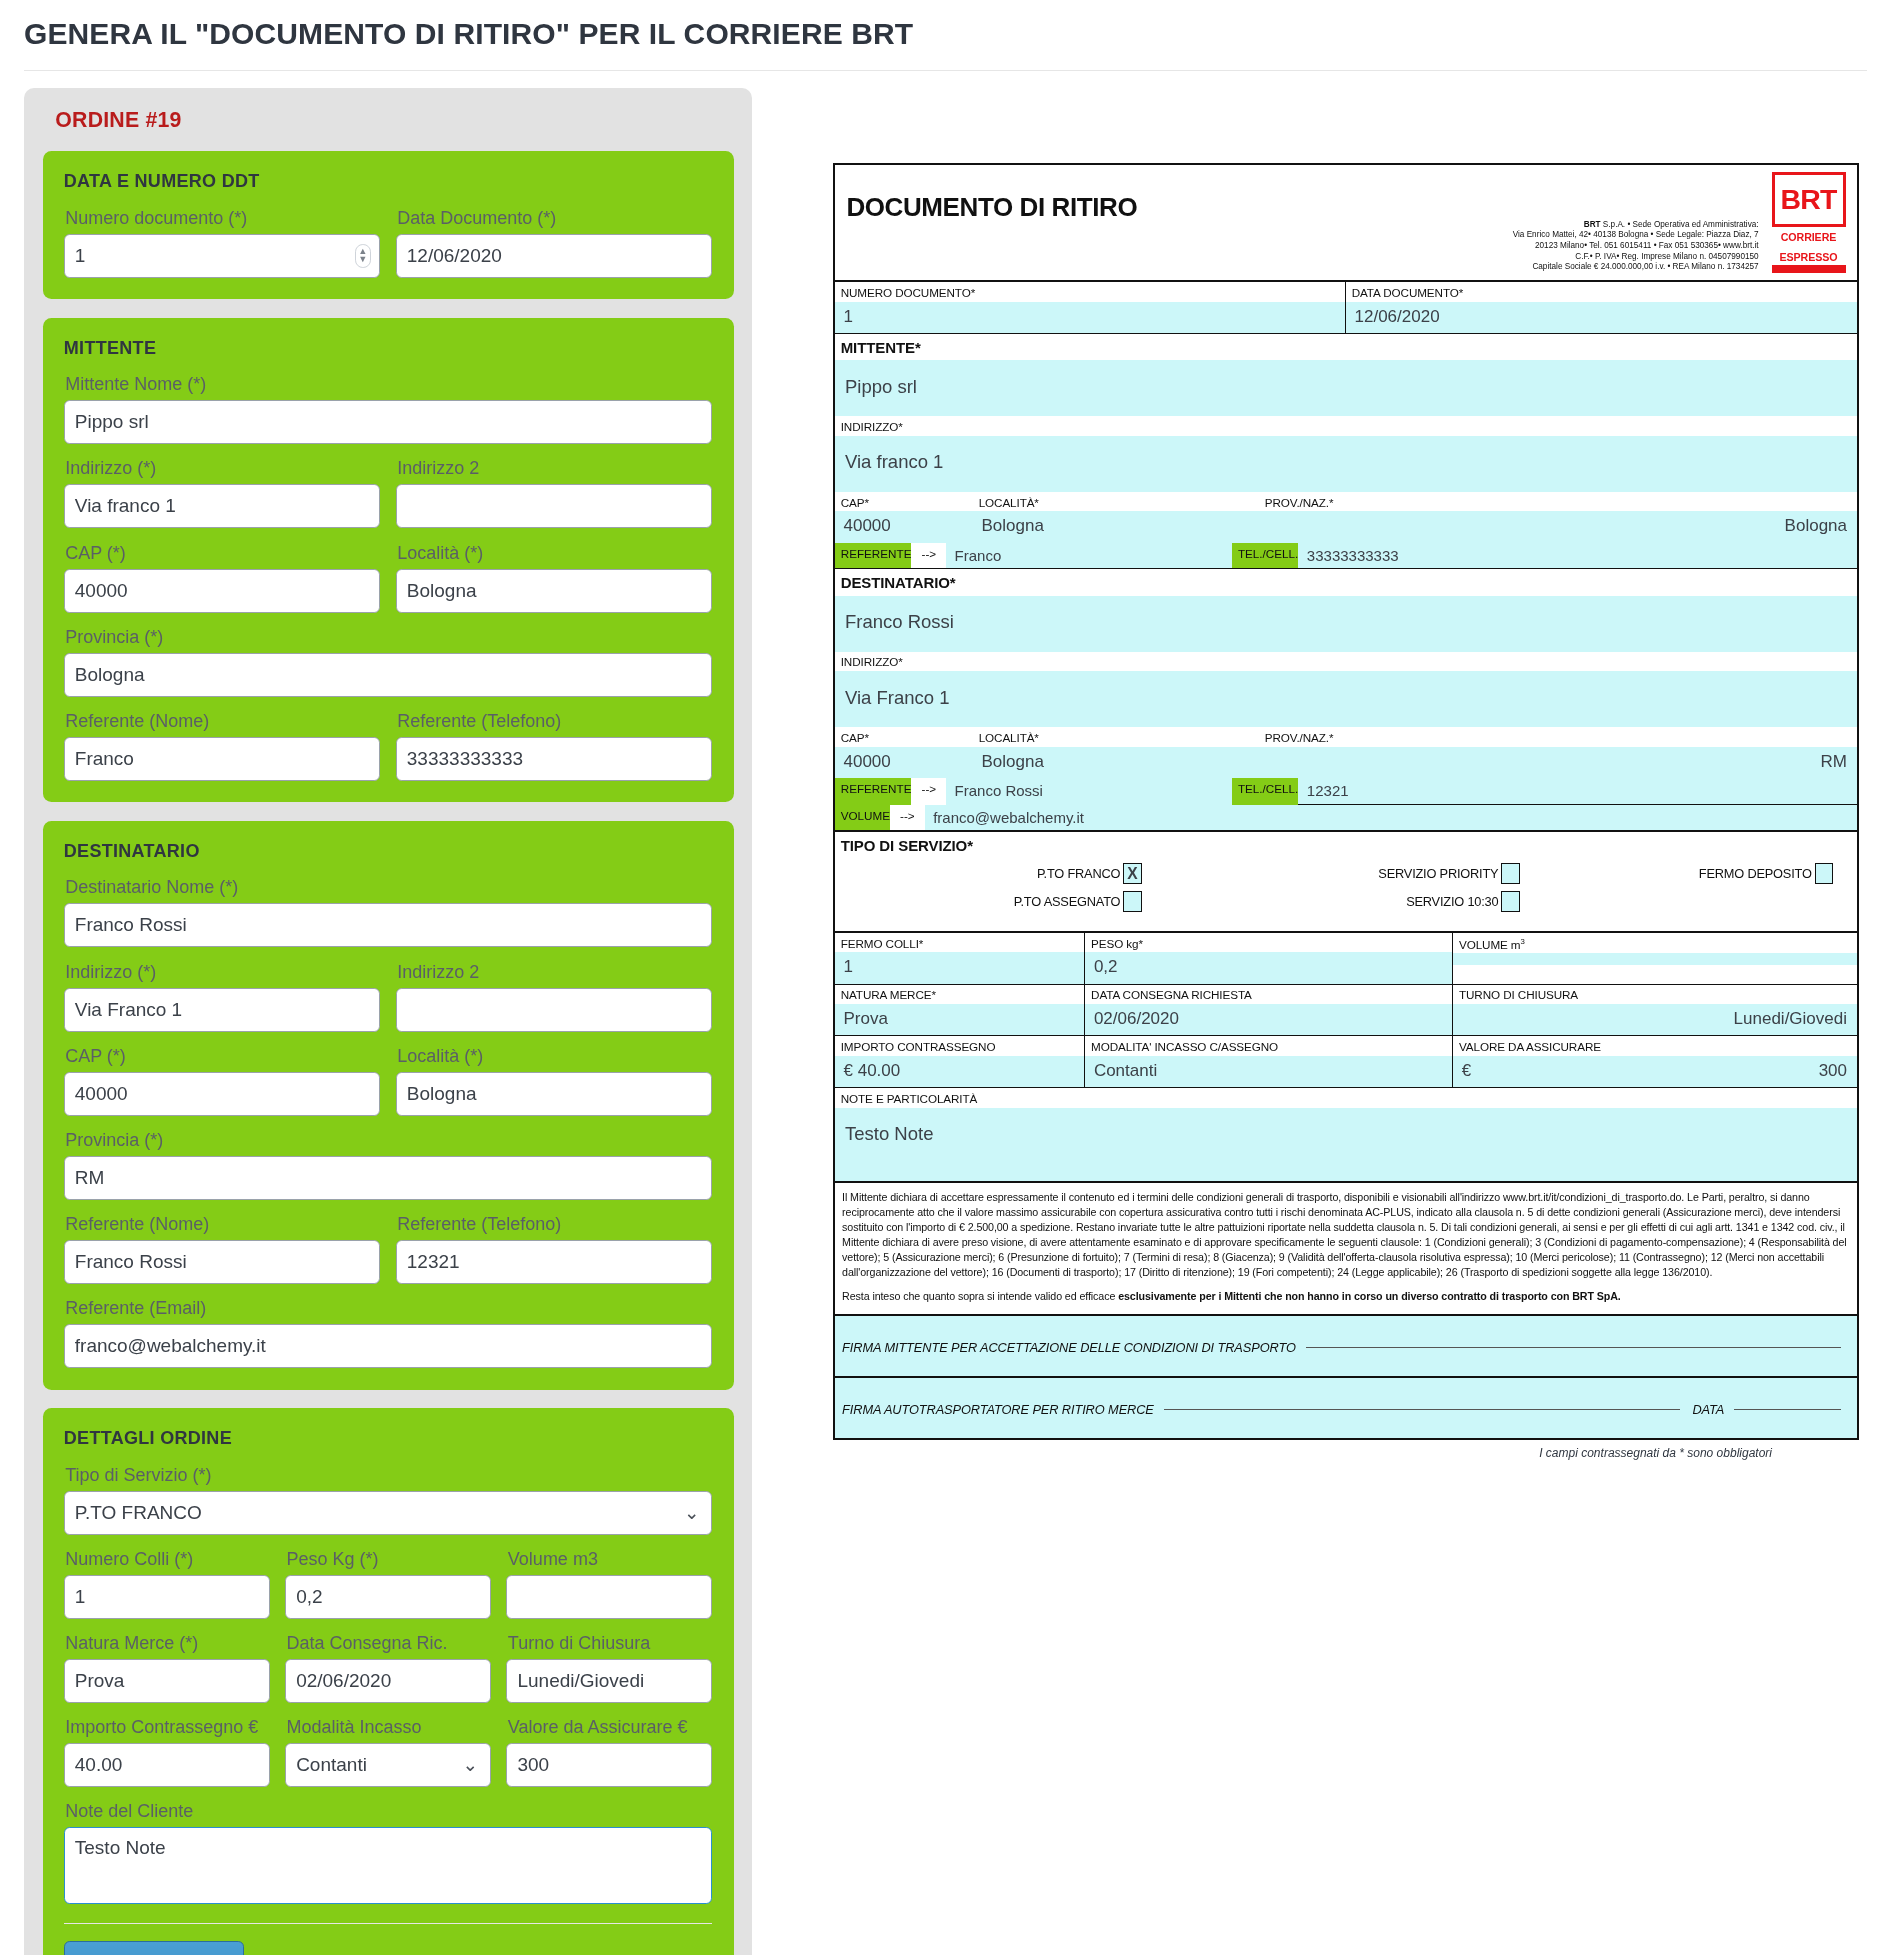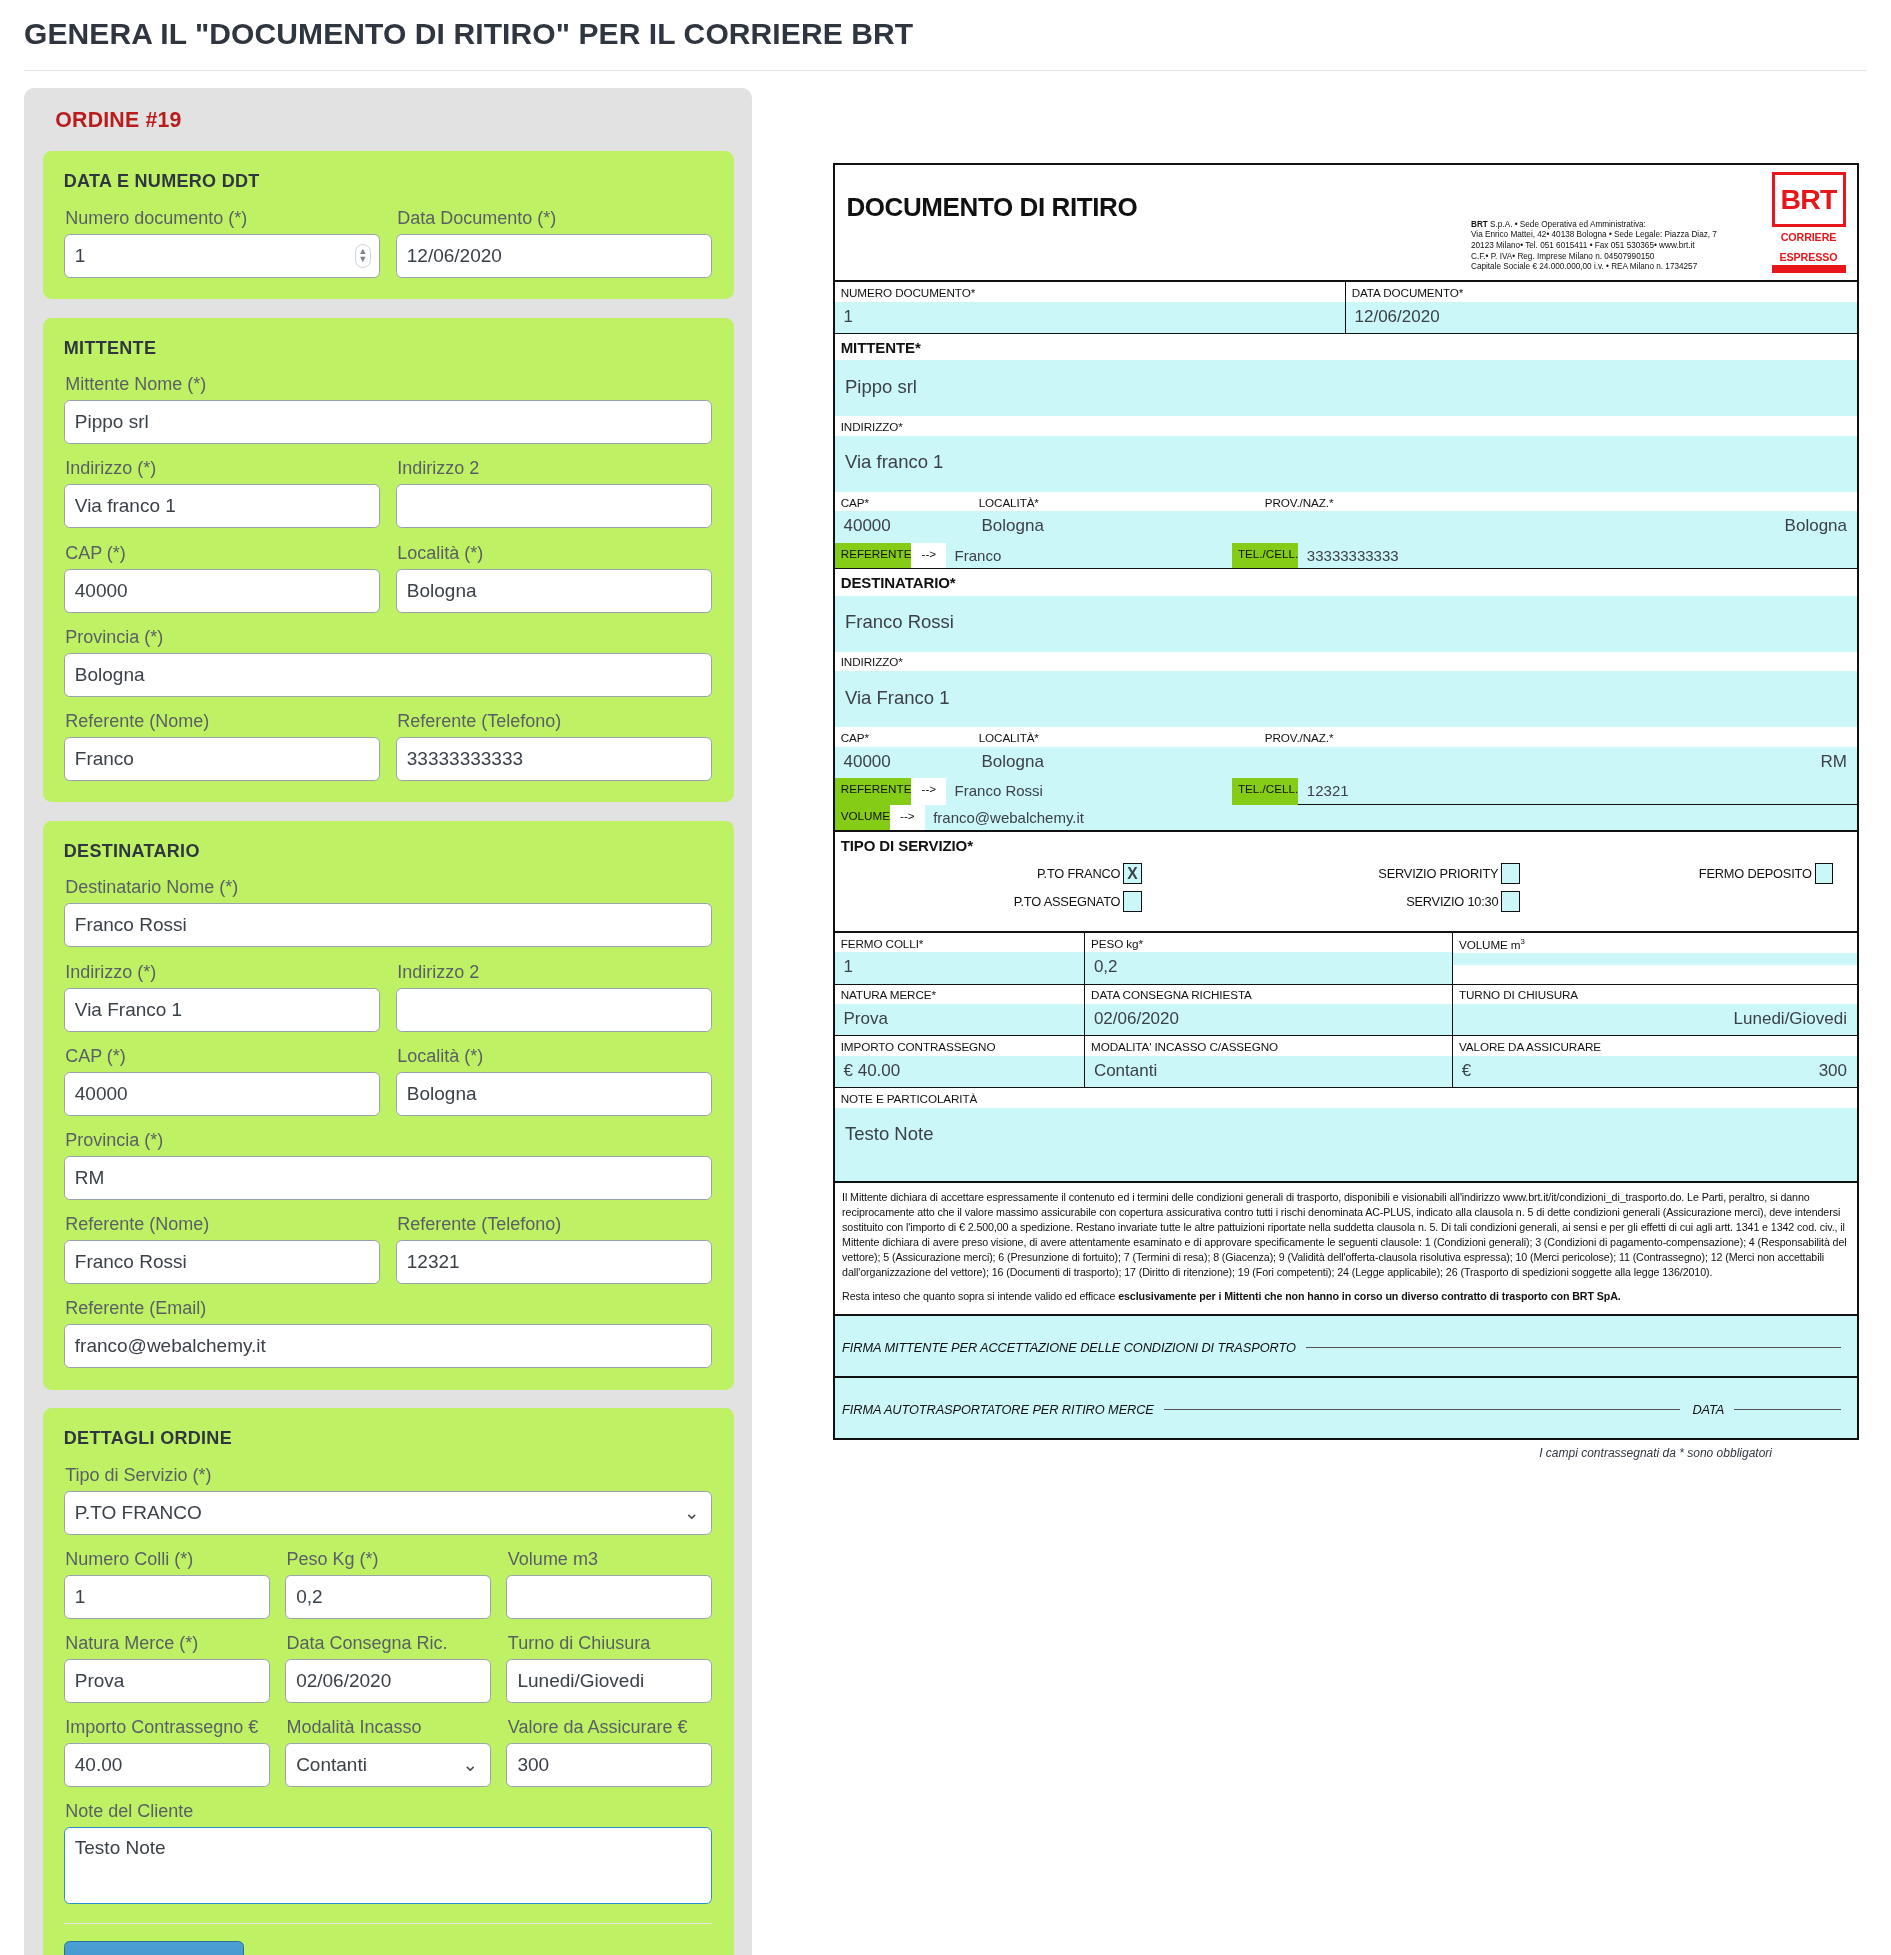"DATA E NUMERO DDT" .card { background: #bef264 -> #84cc16 }
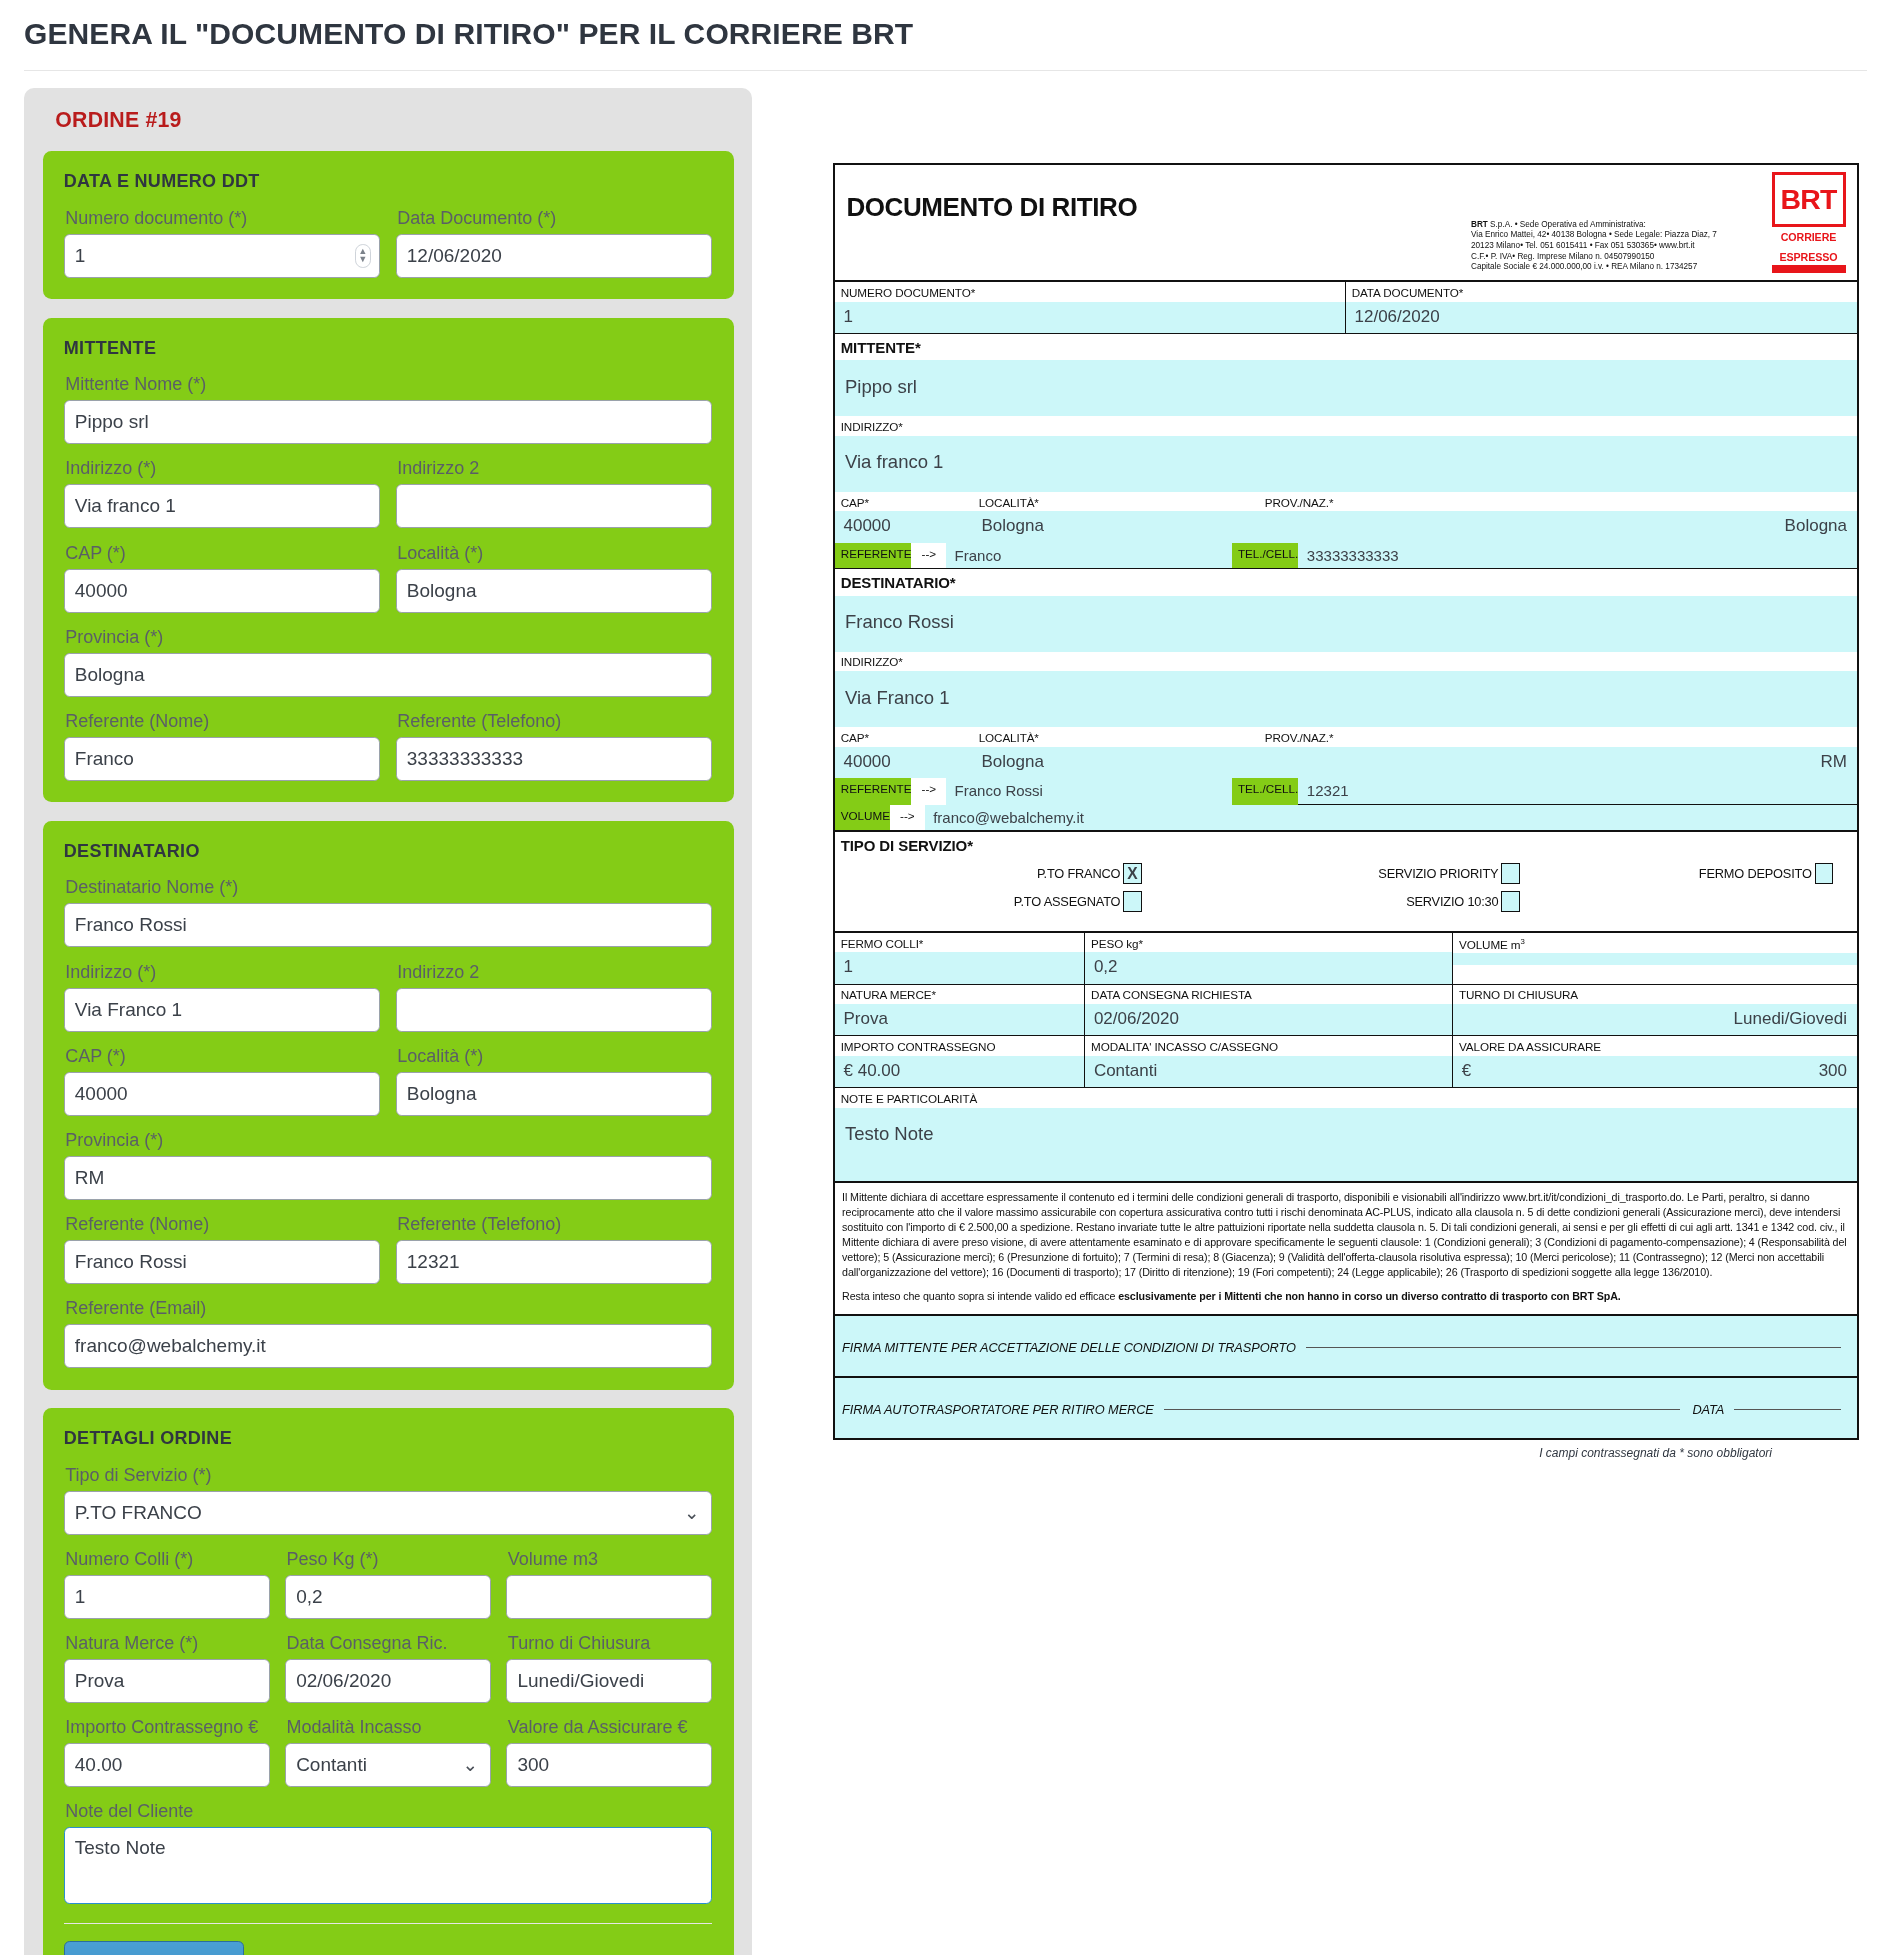"BRT S.p.A. • Sede Operativa" .doc-head-mid { text-align: left -> right }
